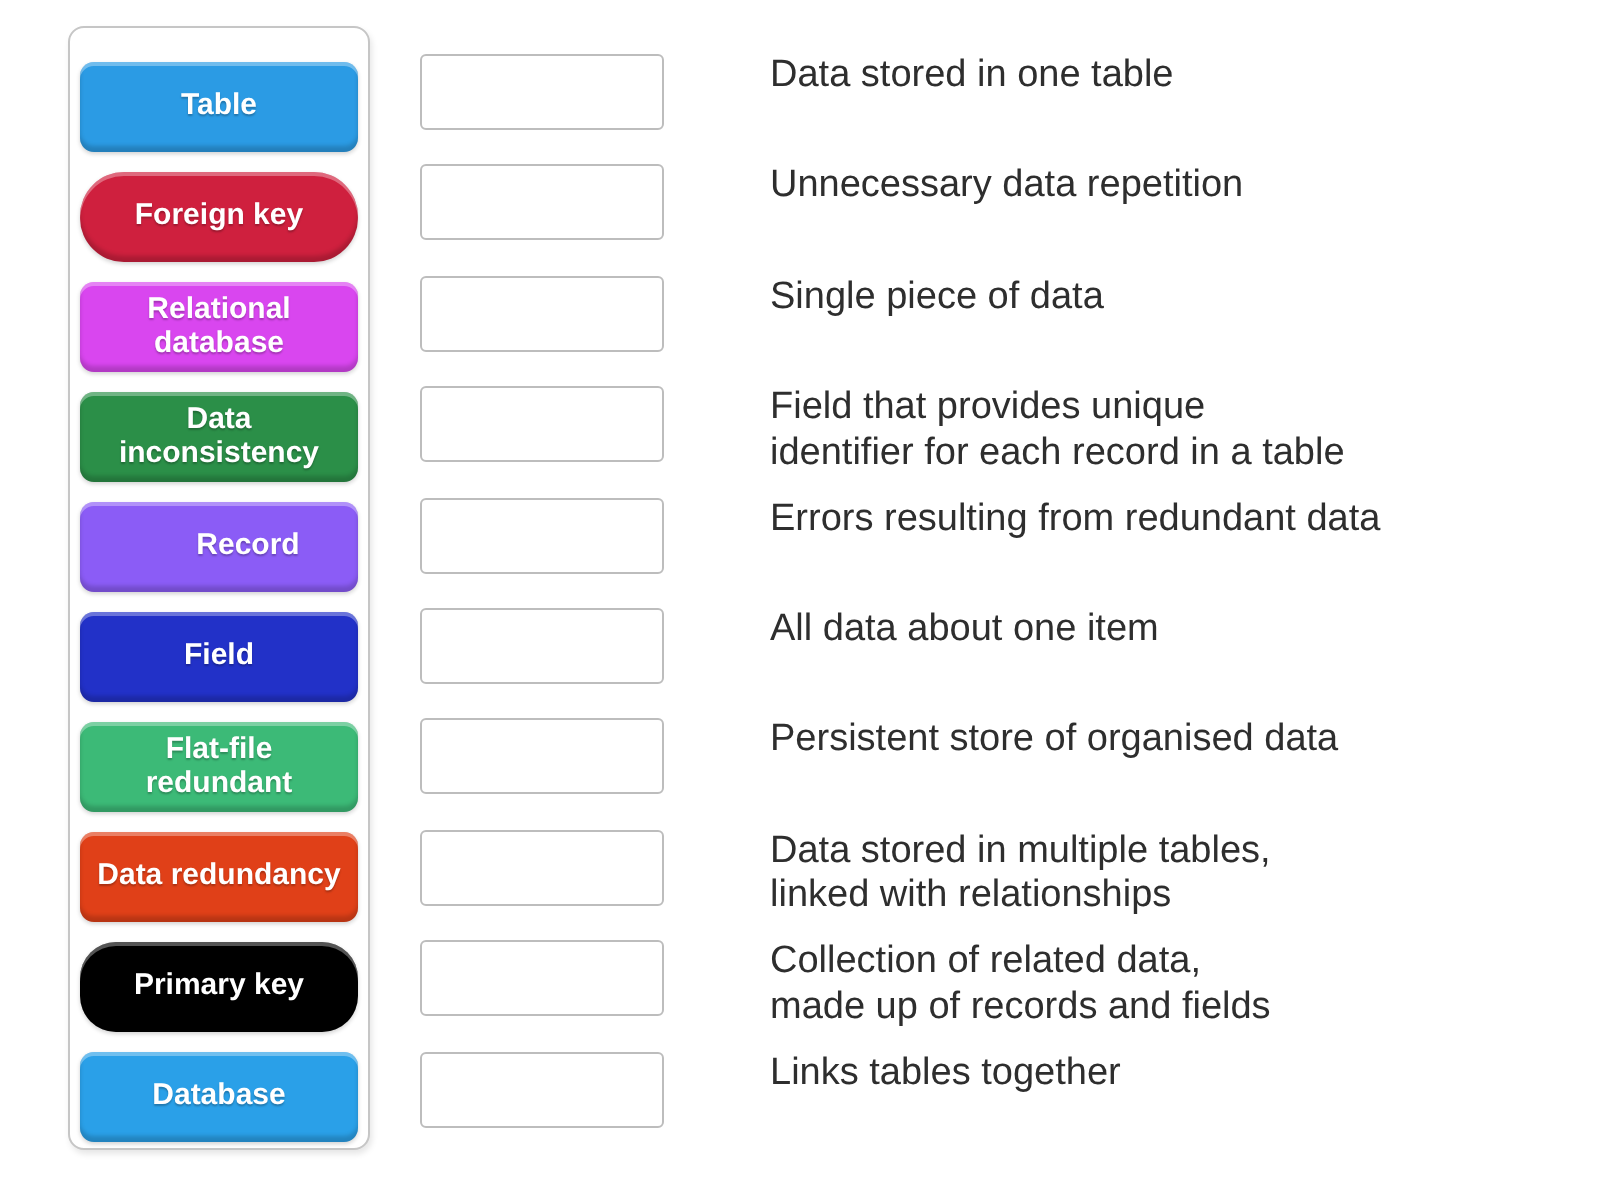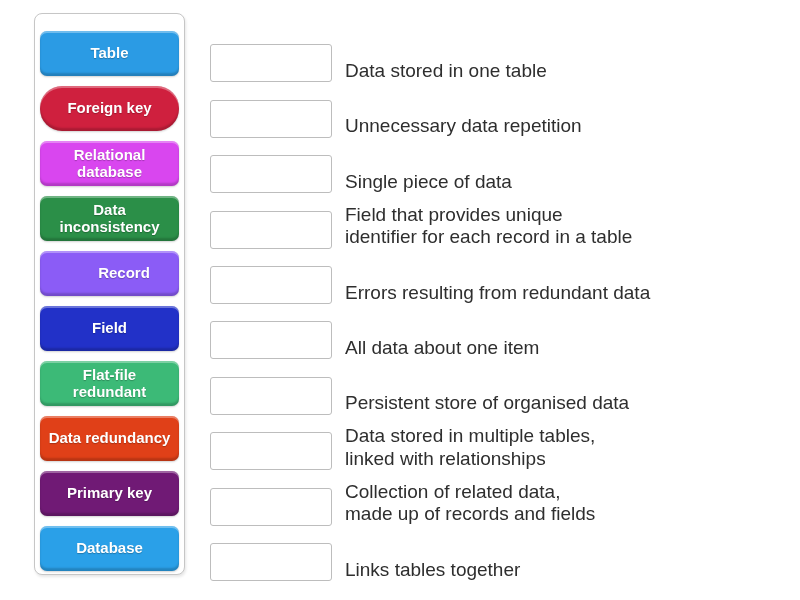"Data stored in one table" .row { align-items: flex-end -> flex-start; gap: none -> 40px }
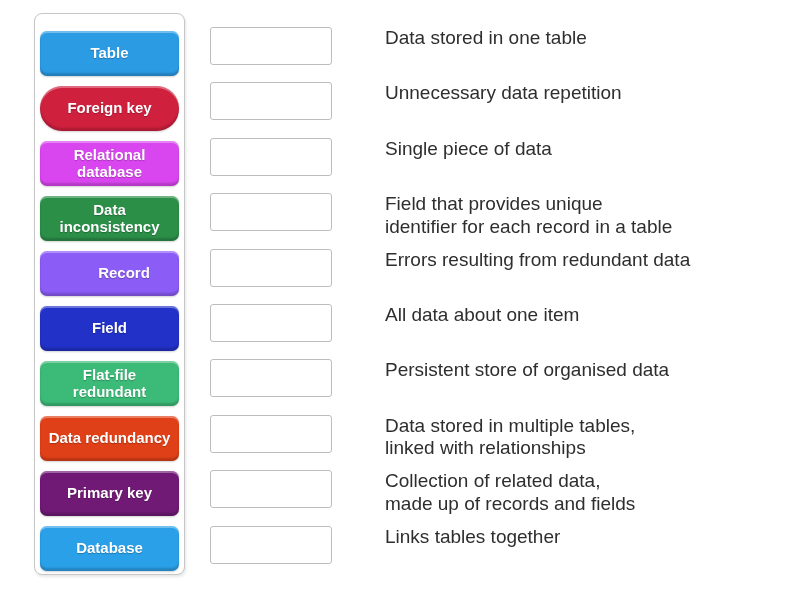"Primary key" div.tile { background-color: #701a75 -> #000000; border-radius: none -> 18px }
